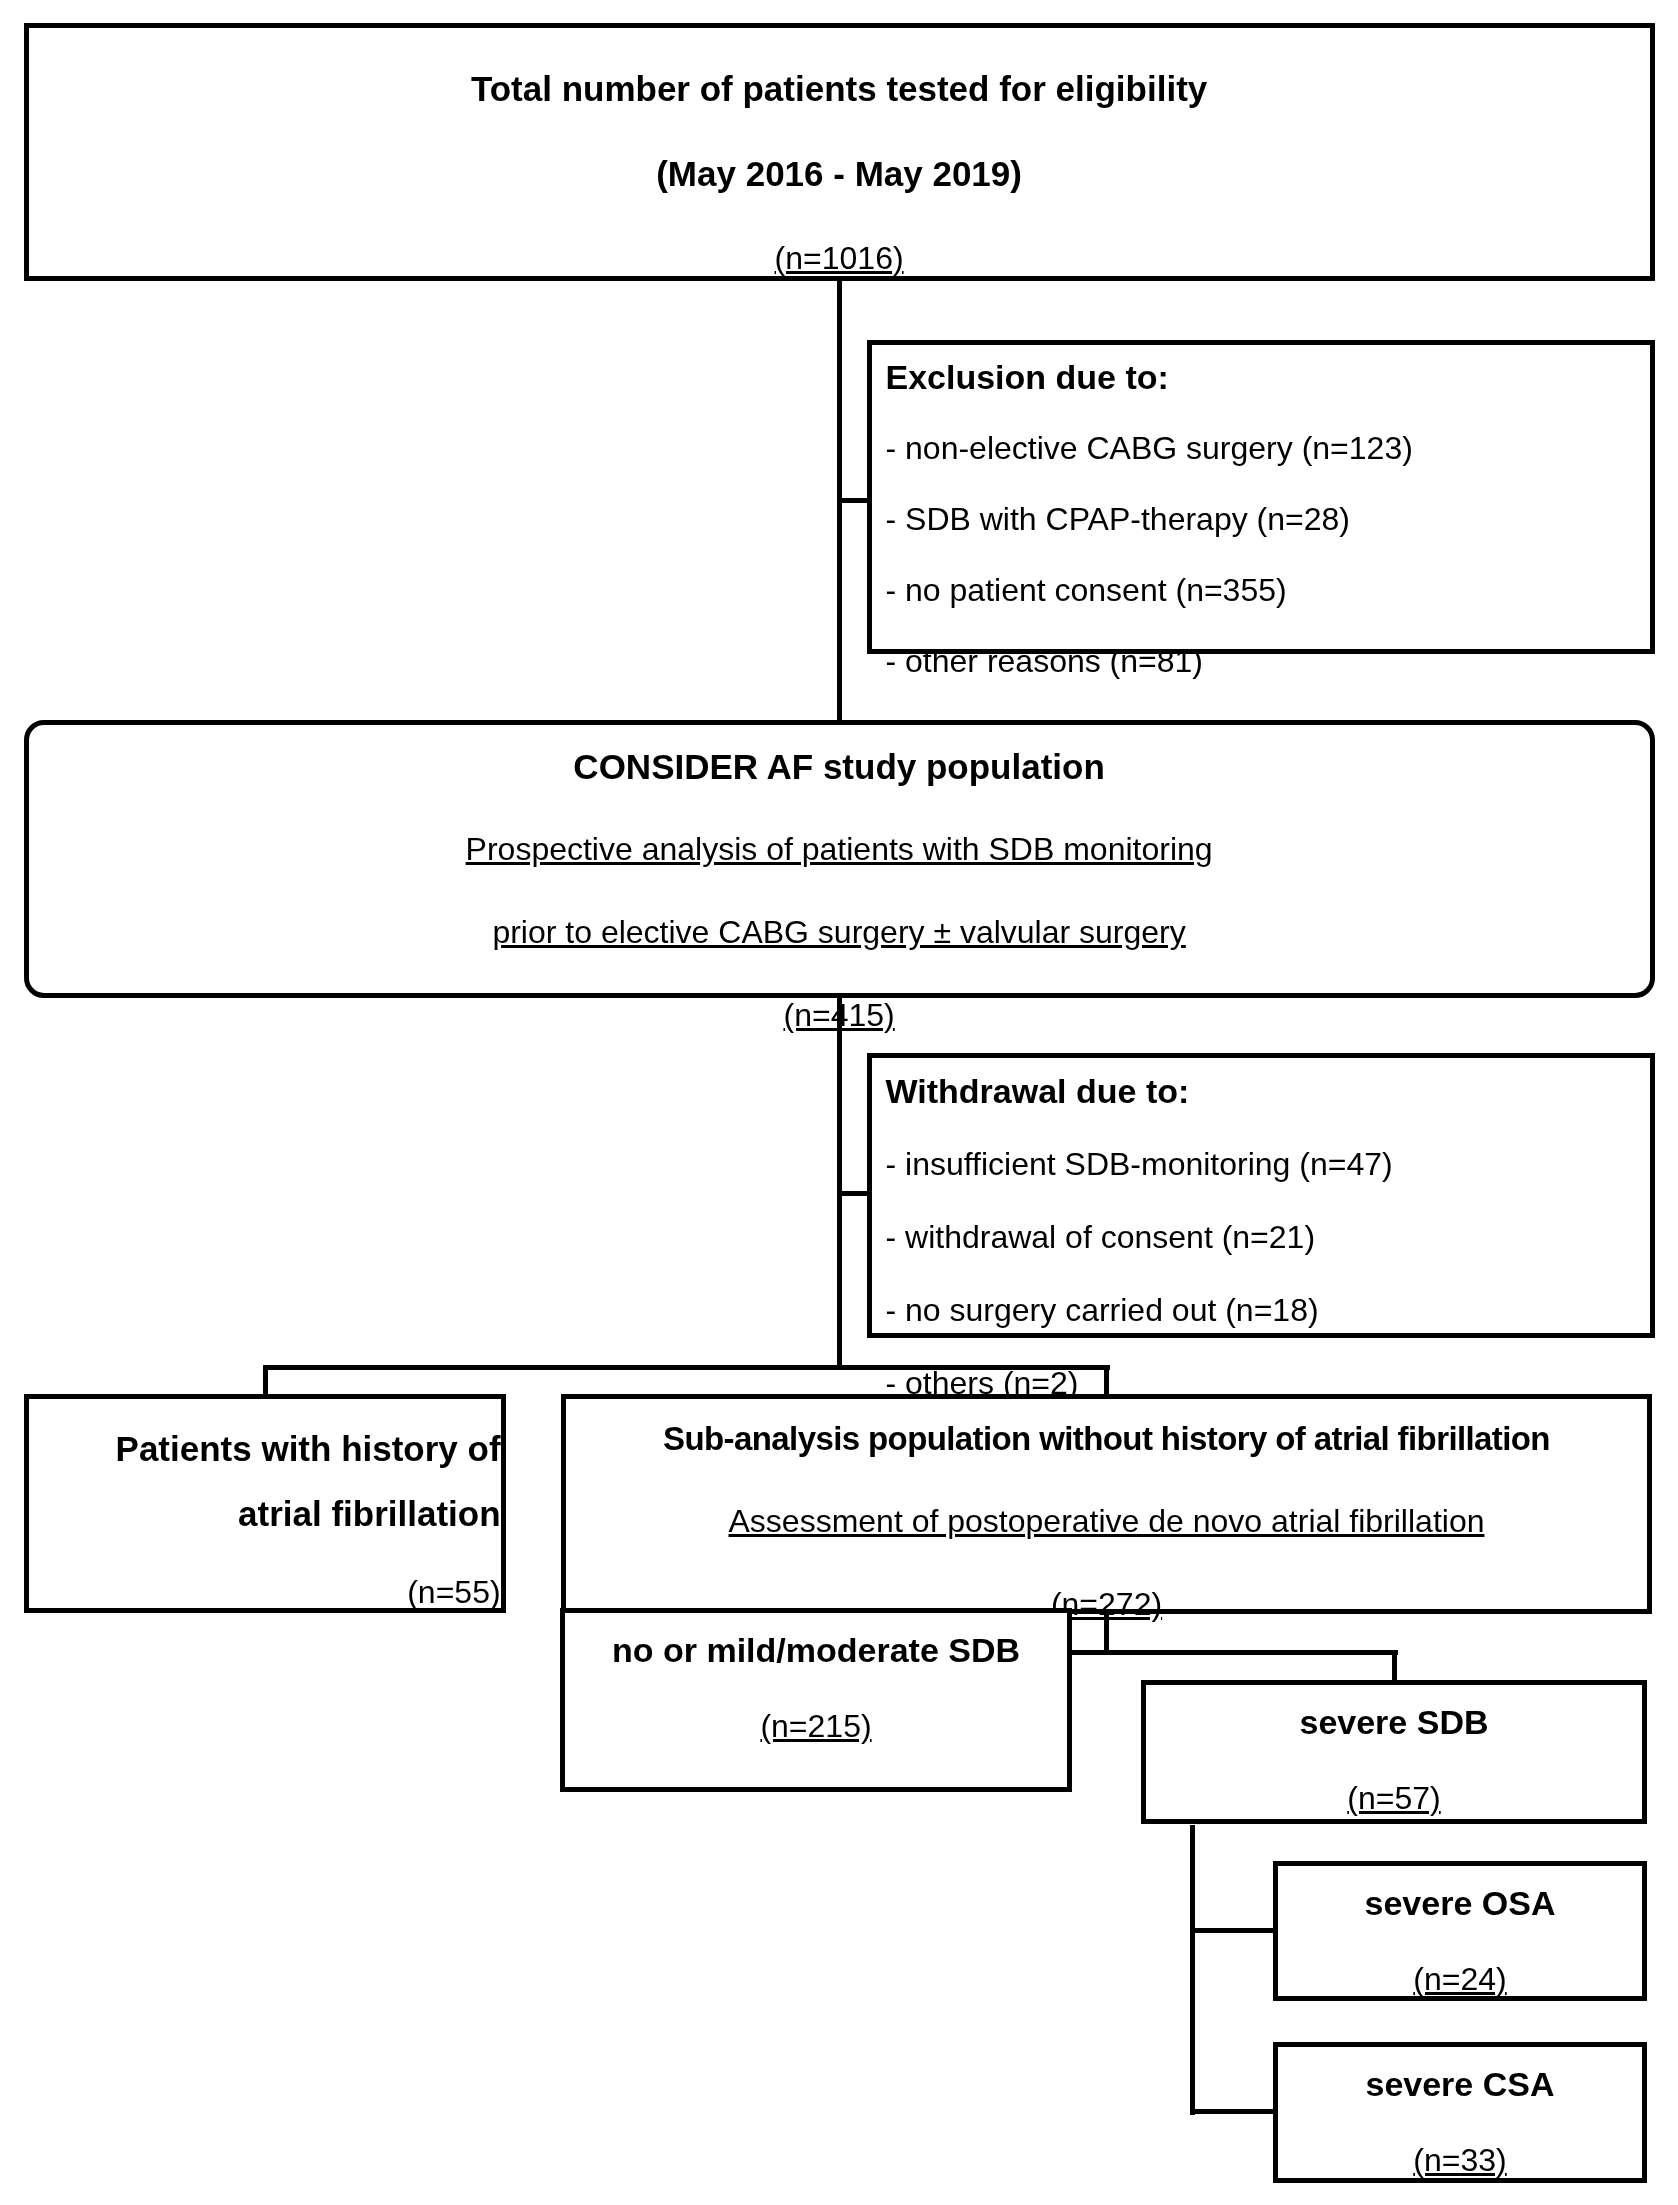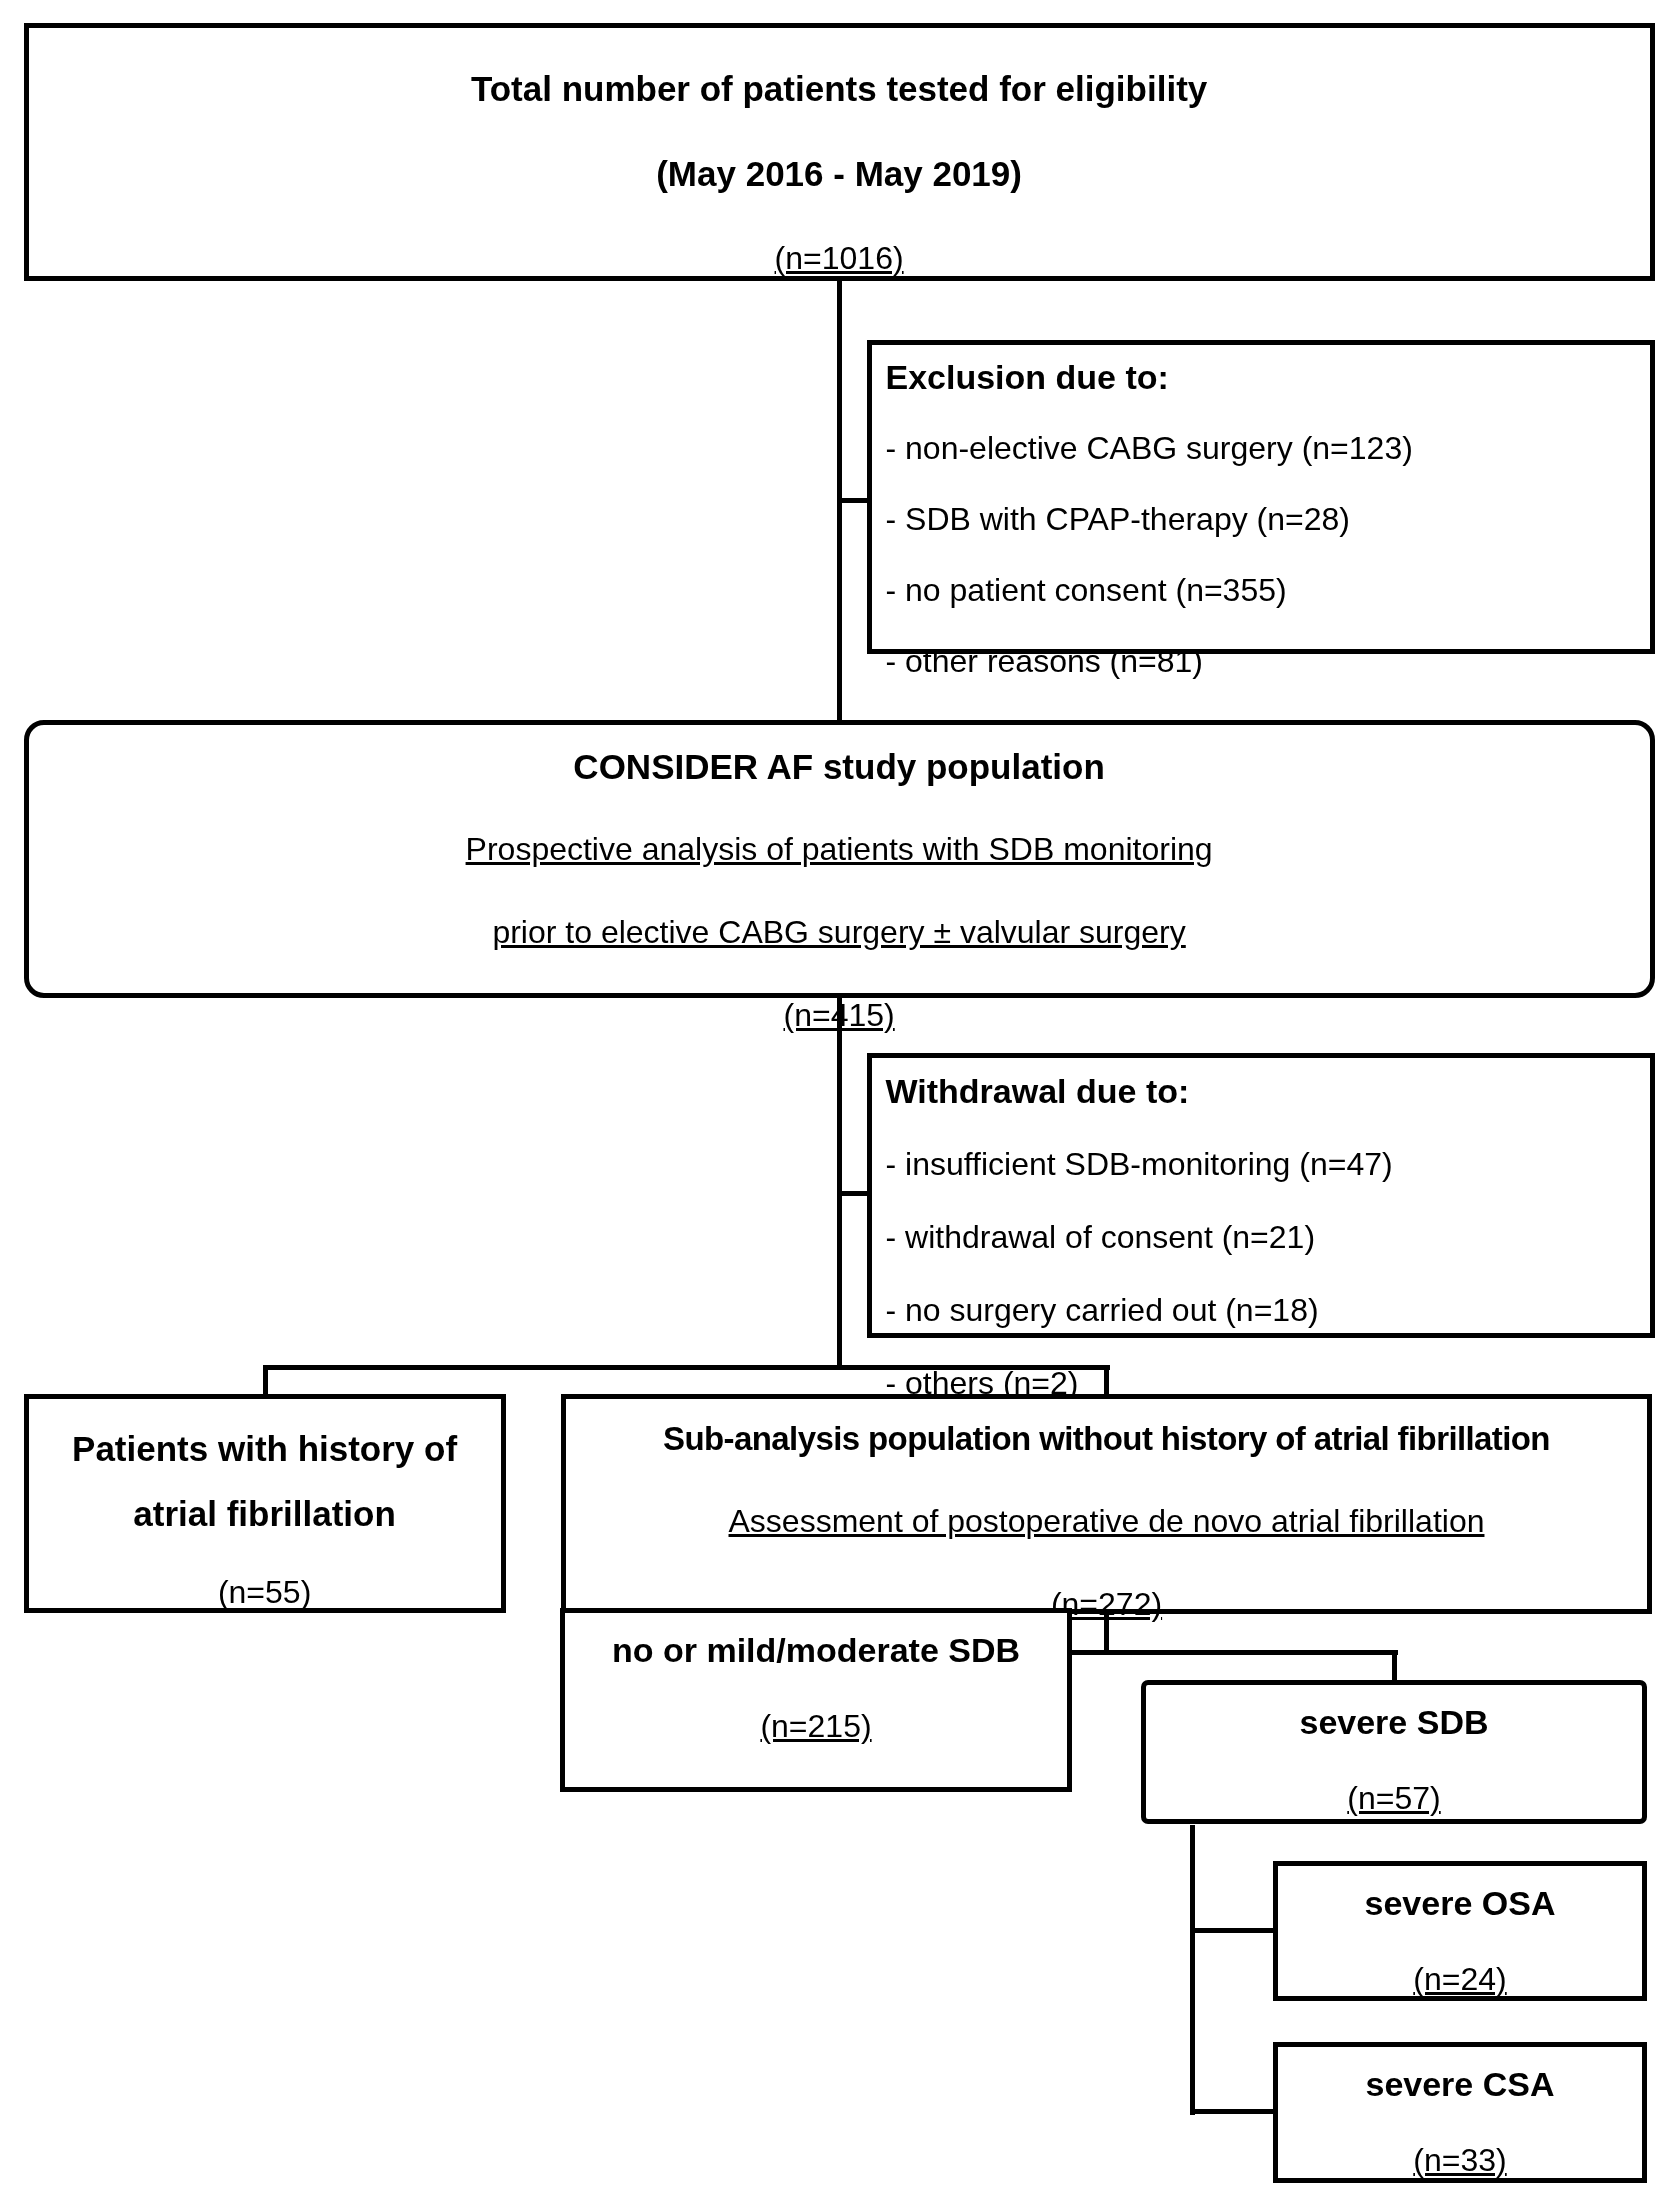"Patients with history of" #box-history-af { align-items: none -> flex-end }
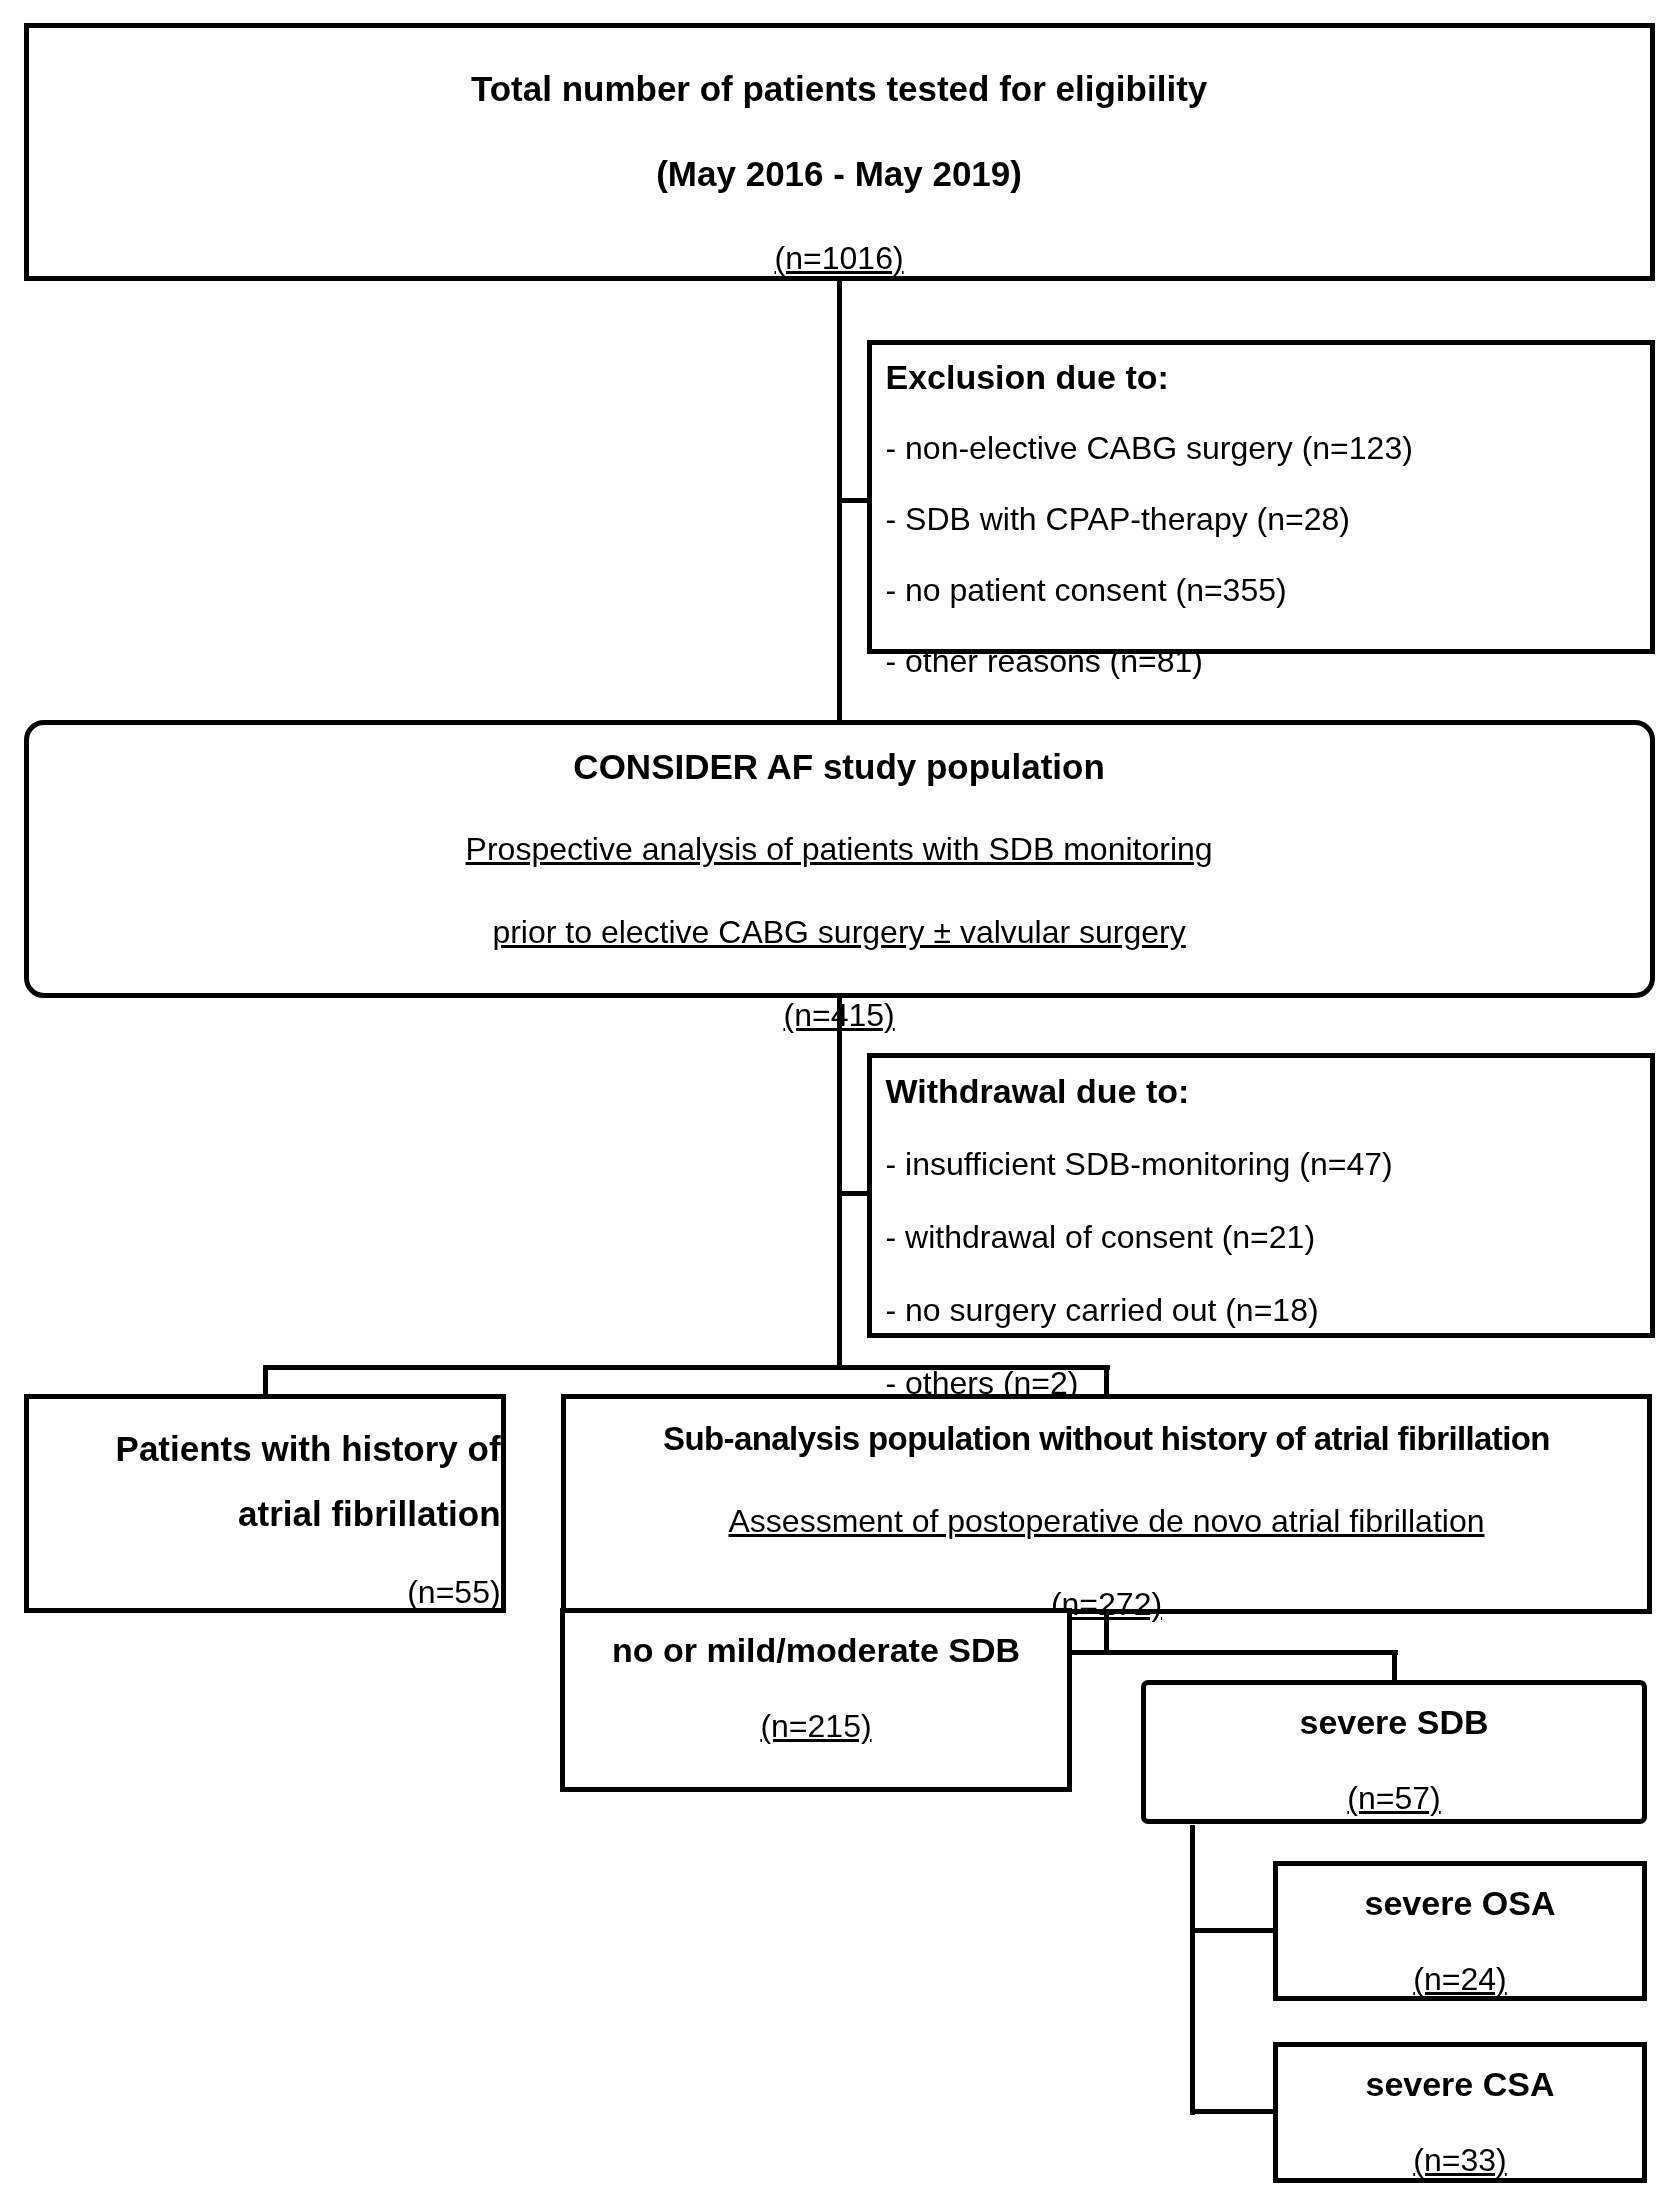"severe SDB" div.box { border-radius: 7px -> none }
